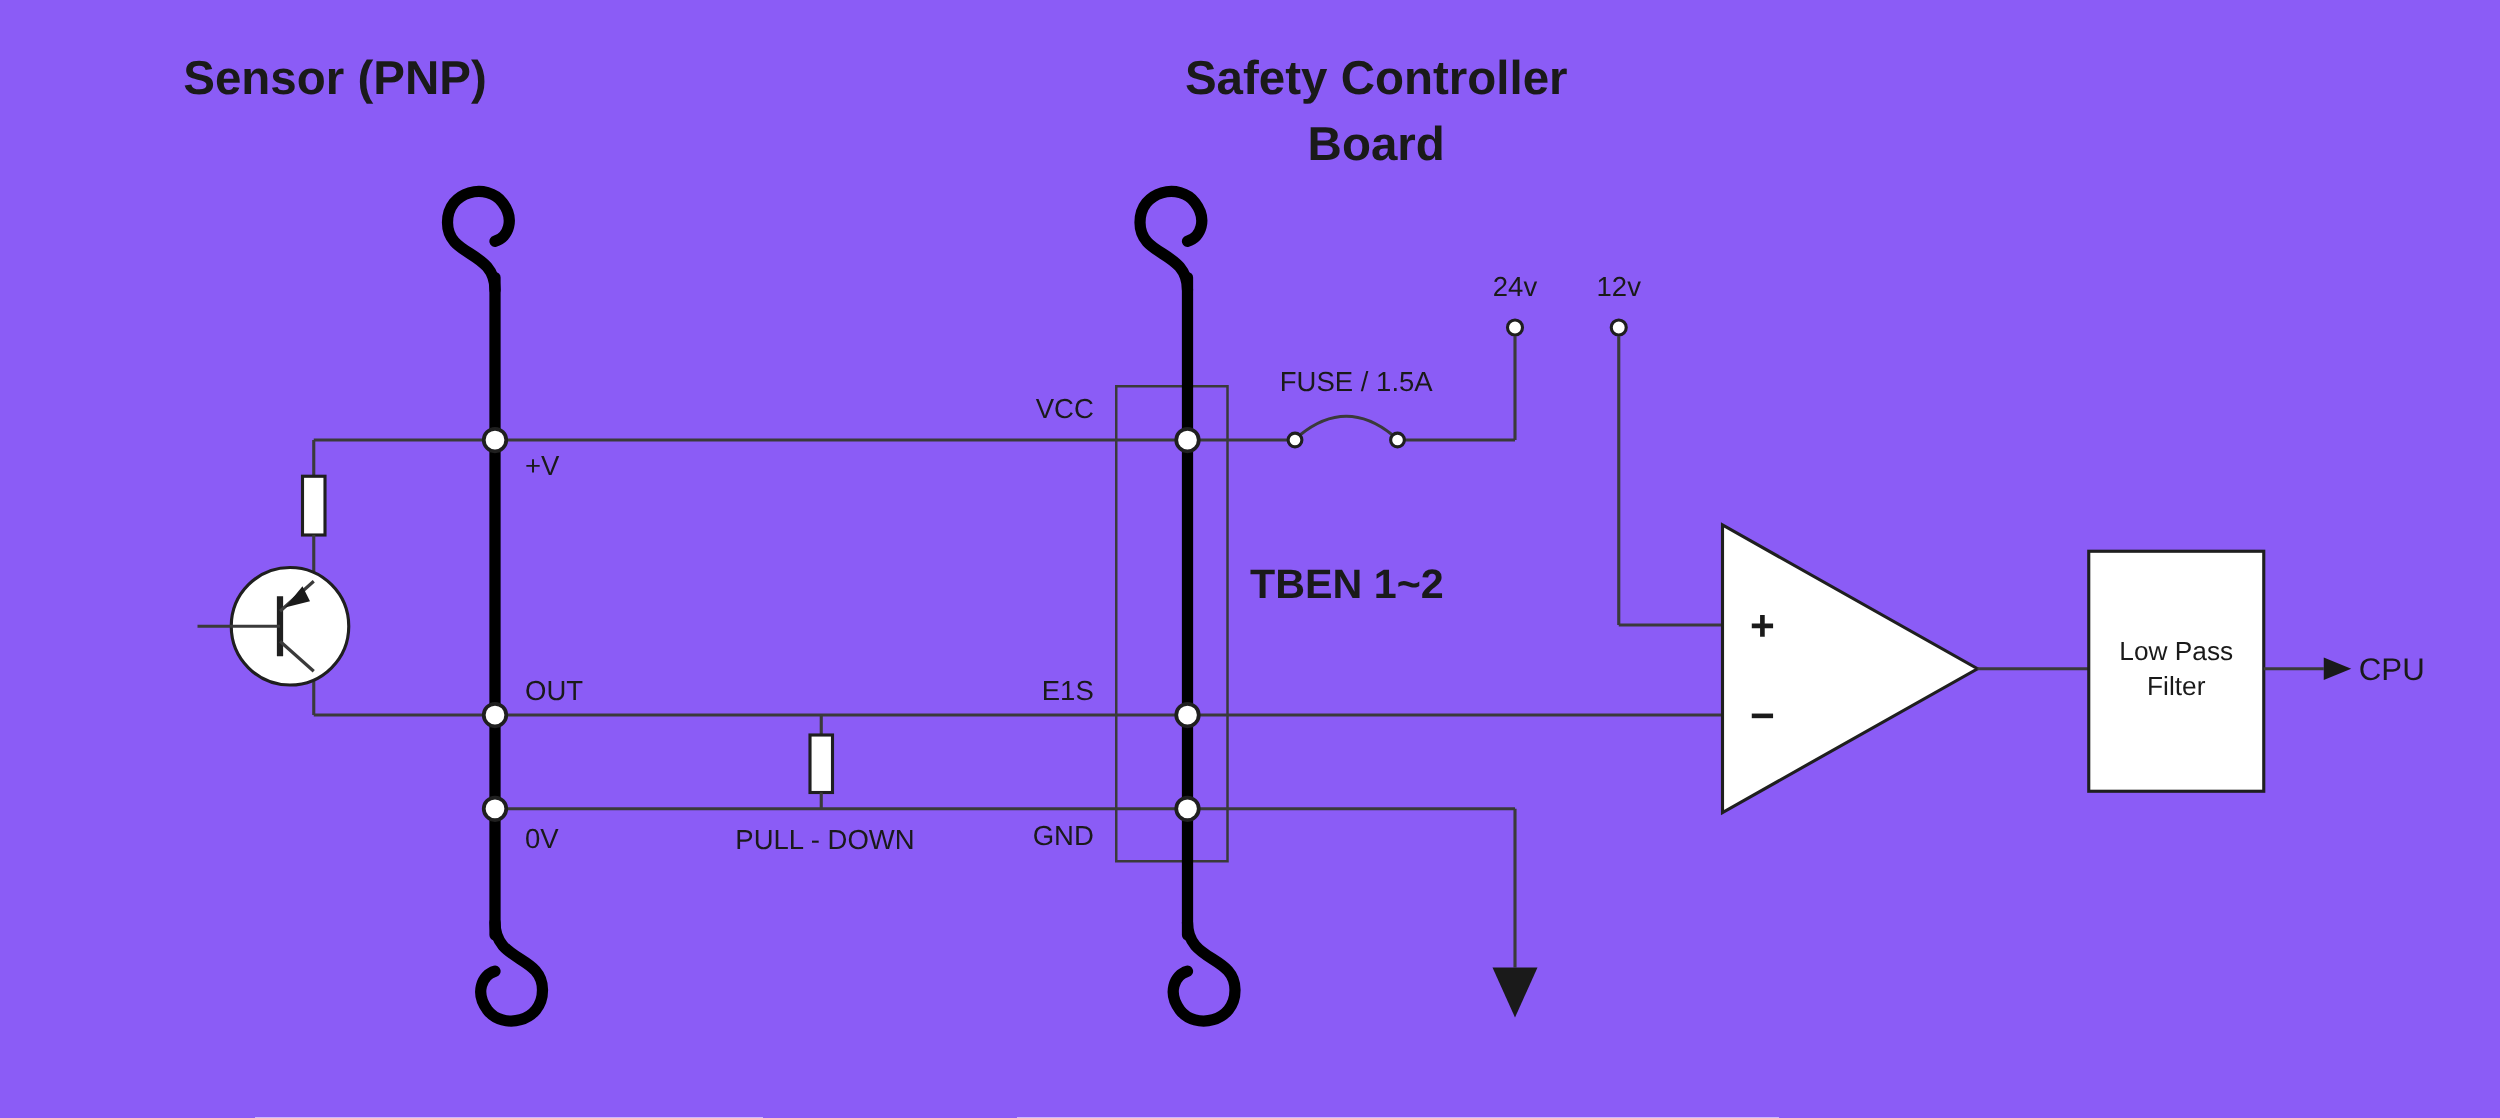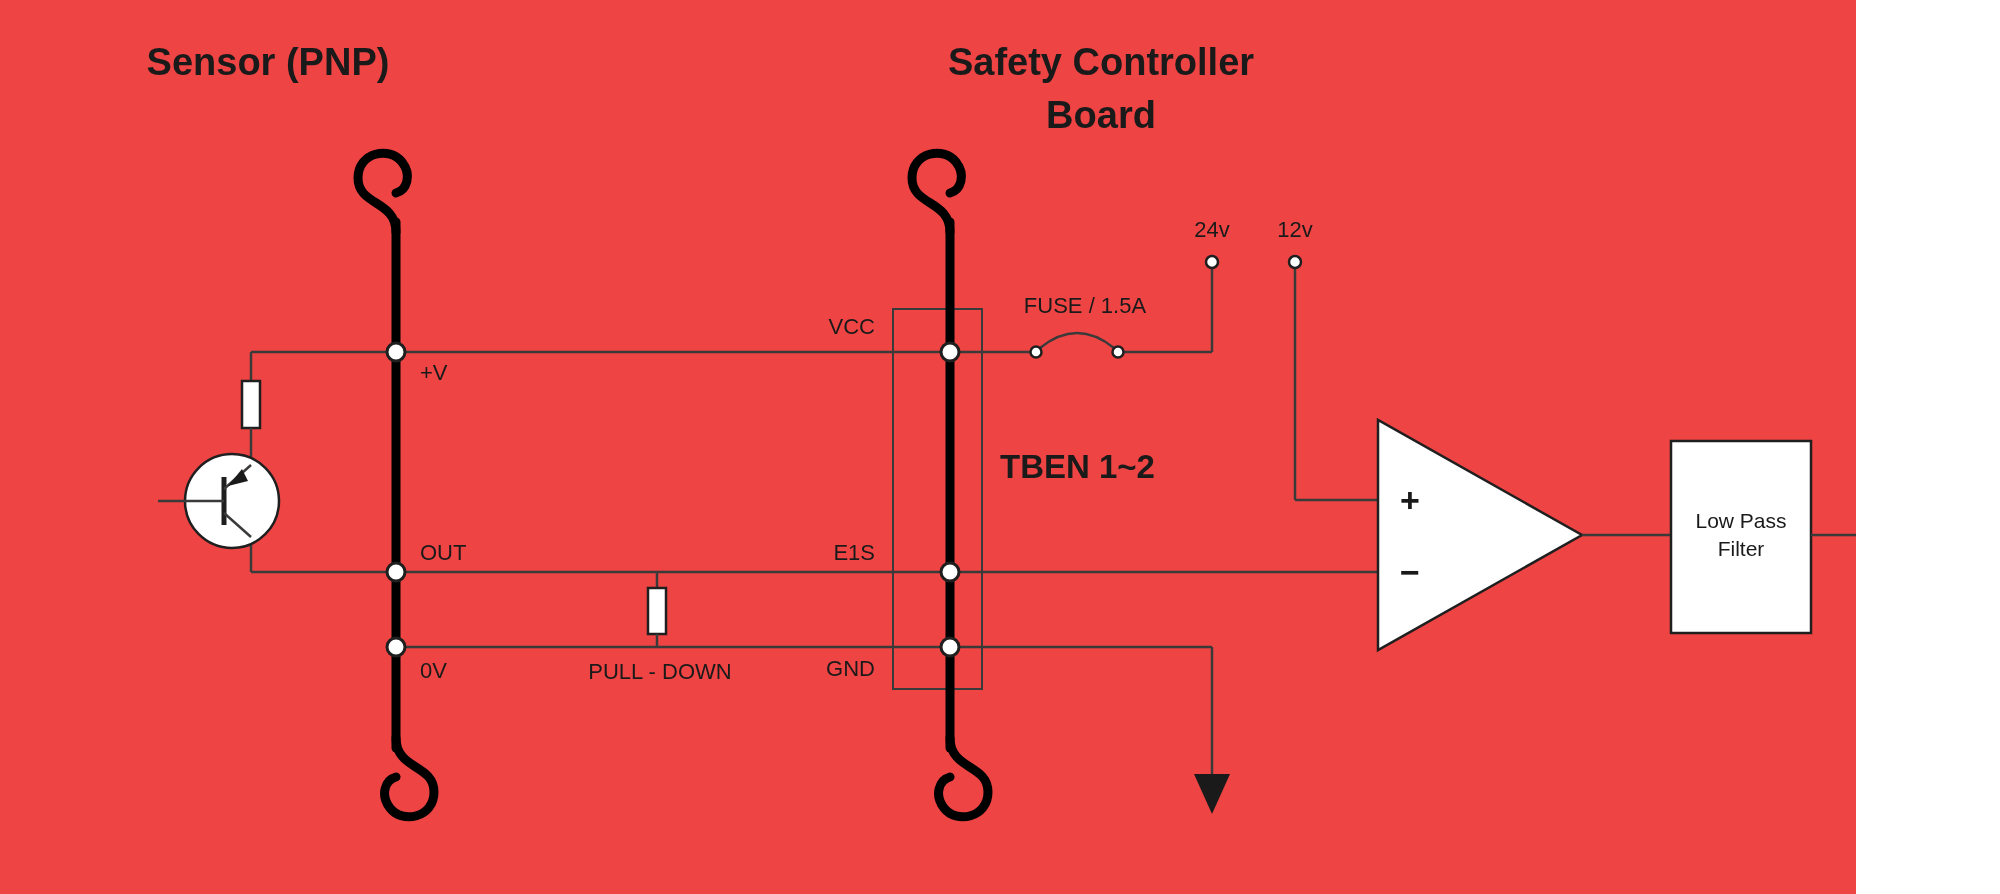"Sensor (PNP)" #stage { background: #ef4444 -> #8b5cf6; width: 1856px -> 2000px }
